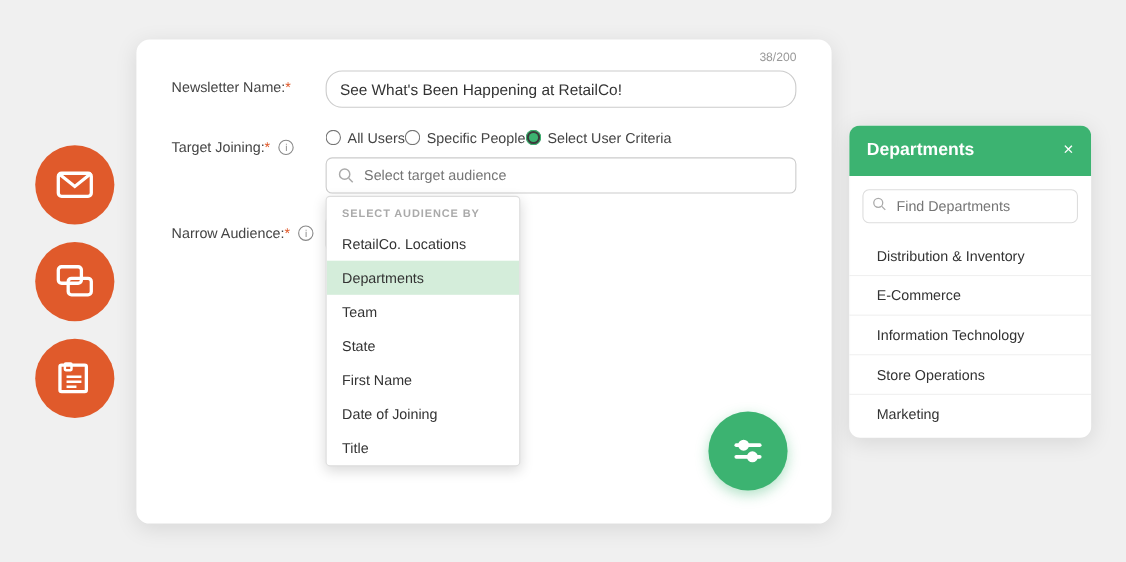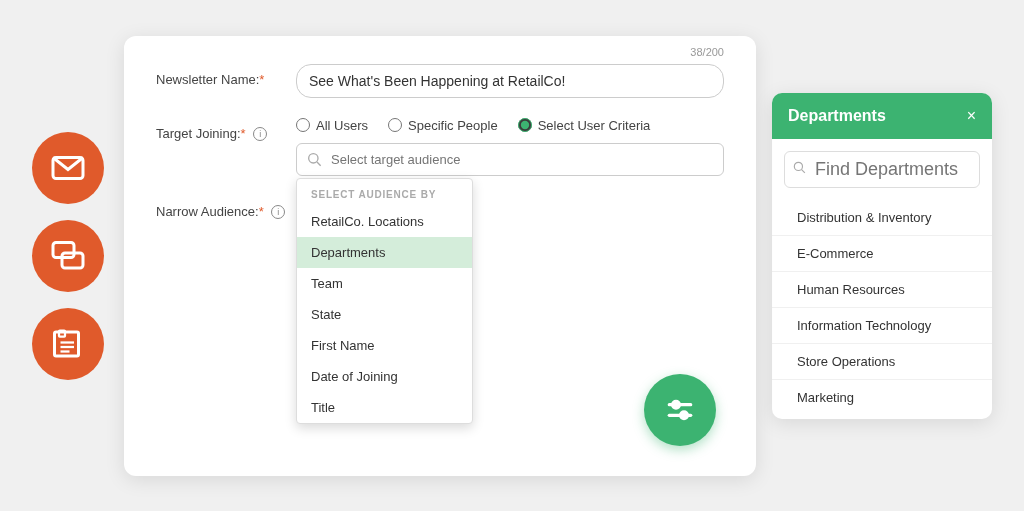"All Users" .radio-group { gap: 20px -> none }
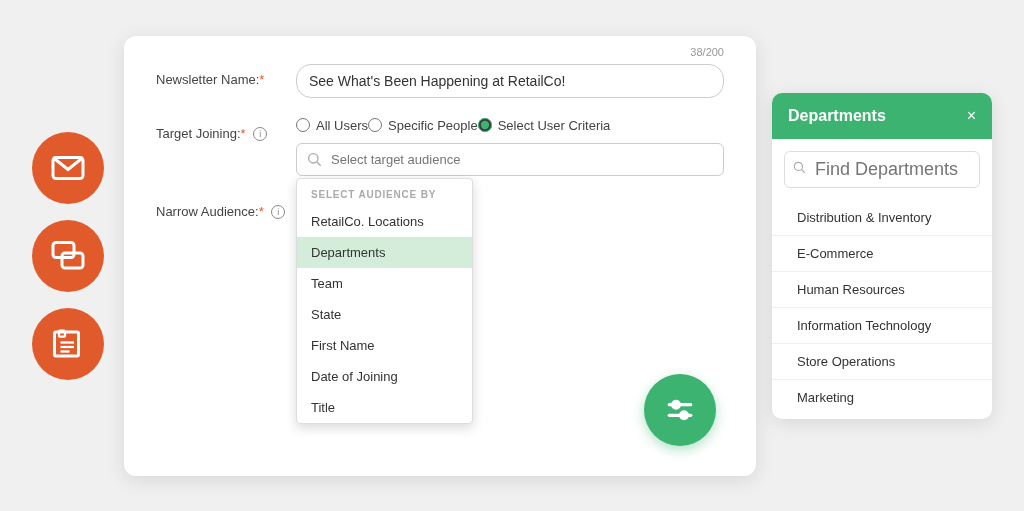"Find Departments" .dept-search-input { font-size: 18px -> 13px }
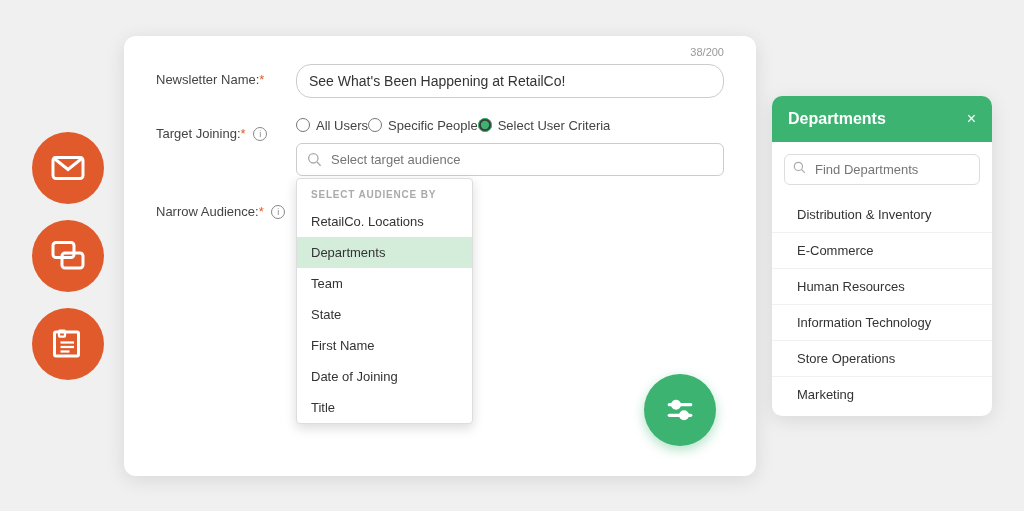"Human Resources" div.dept-item { html: <div>Human Resources</div> -> none }
